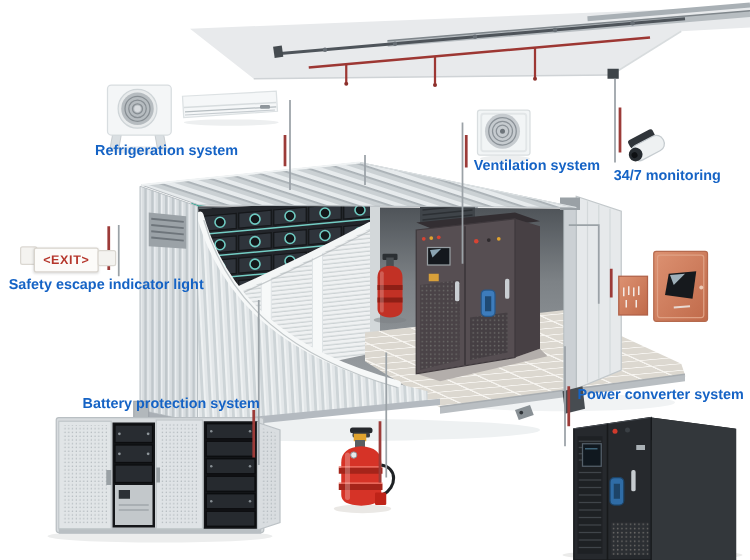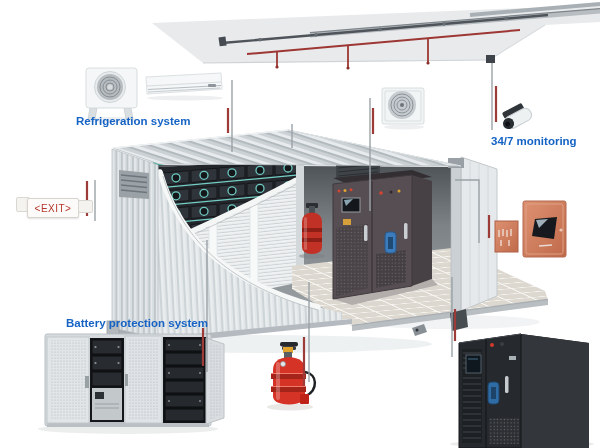"Ventilation system" div.lbl { html: none -> <div>Ventilation system</div> }
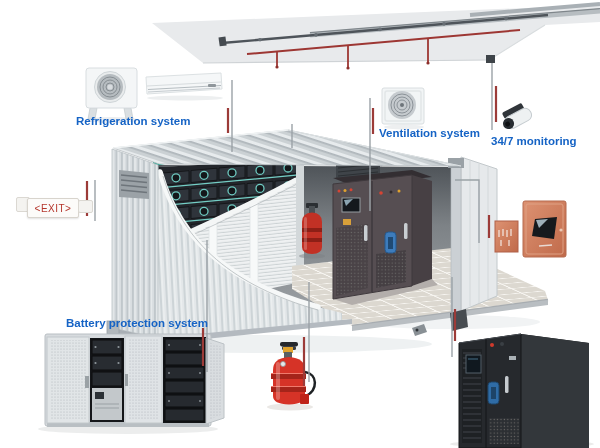"<EXIT>" .exit .box span { font-weight: normal -> bold }
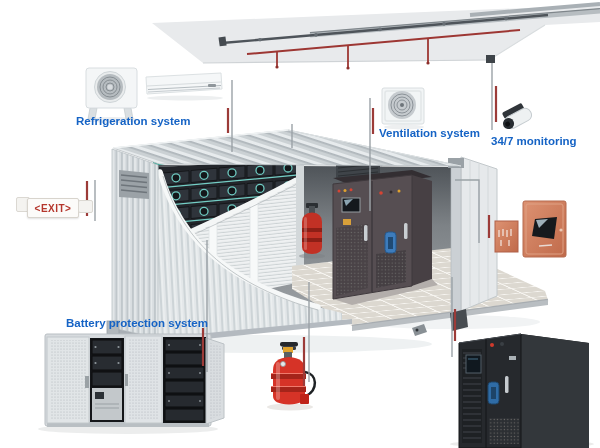"Safety escape indicator light" div.lbl { html: none -> <div>Safety escape indicator light</div> }
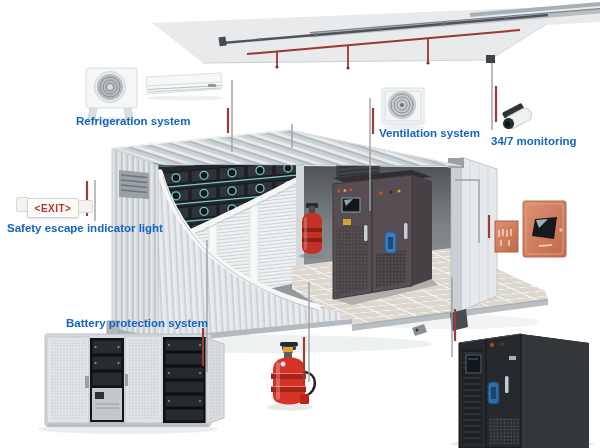"Power converter system" div.lbl { html: none -> <div>Power converter system</div> }
